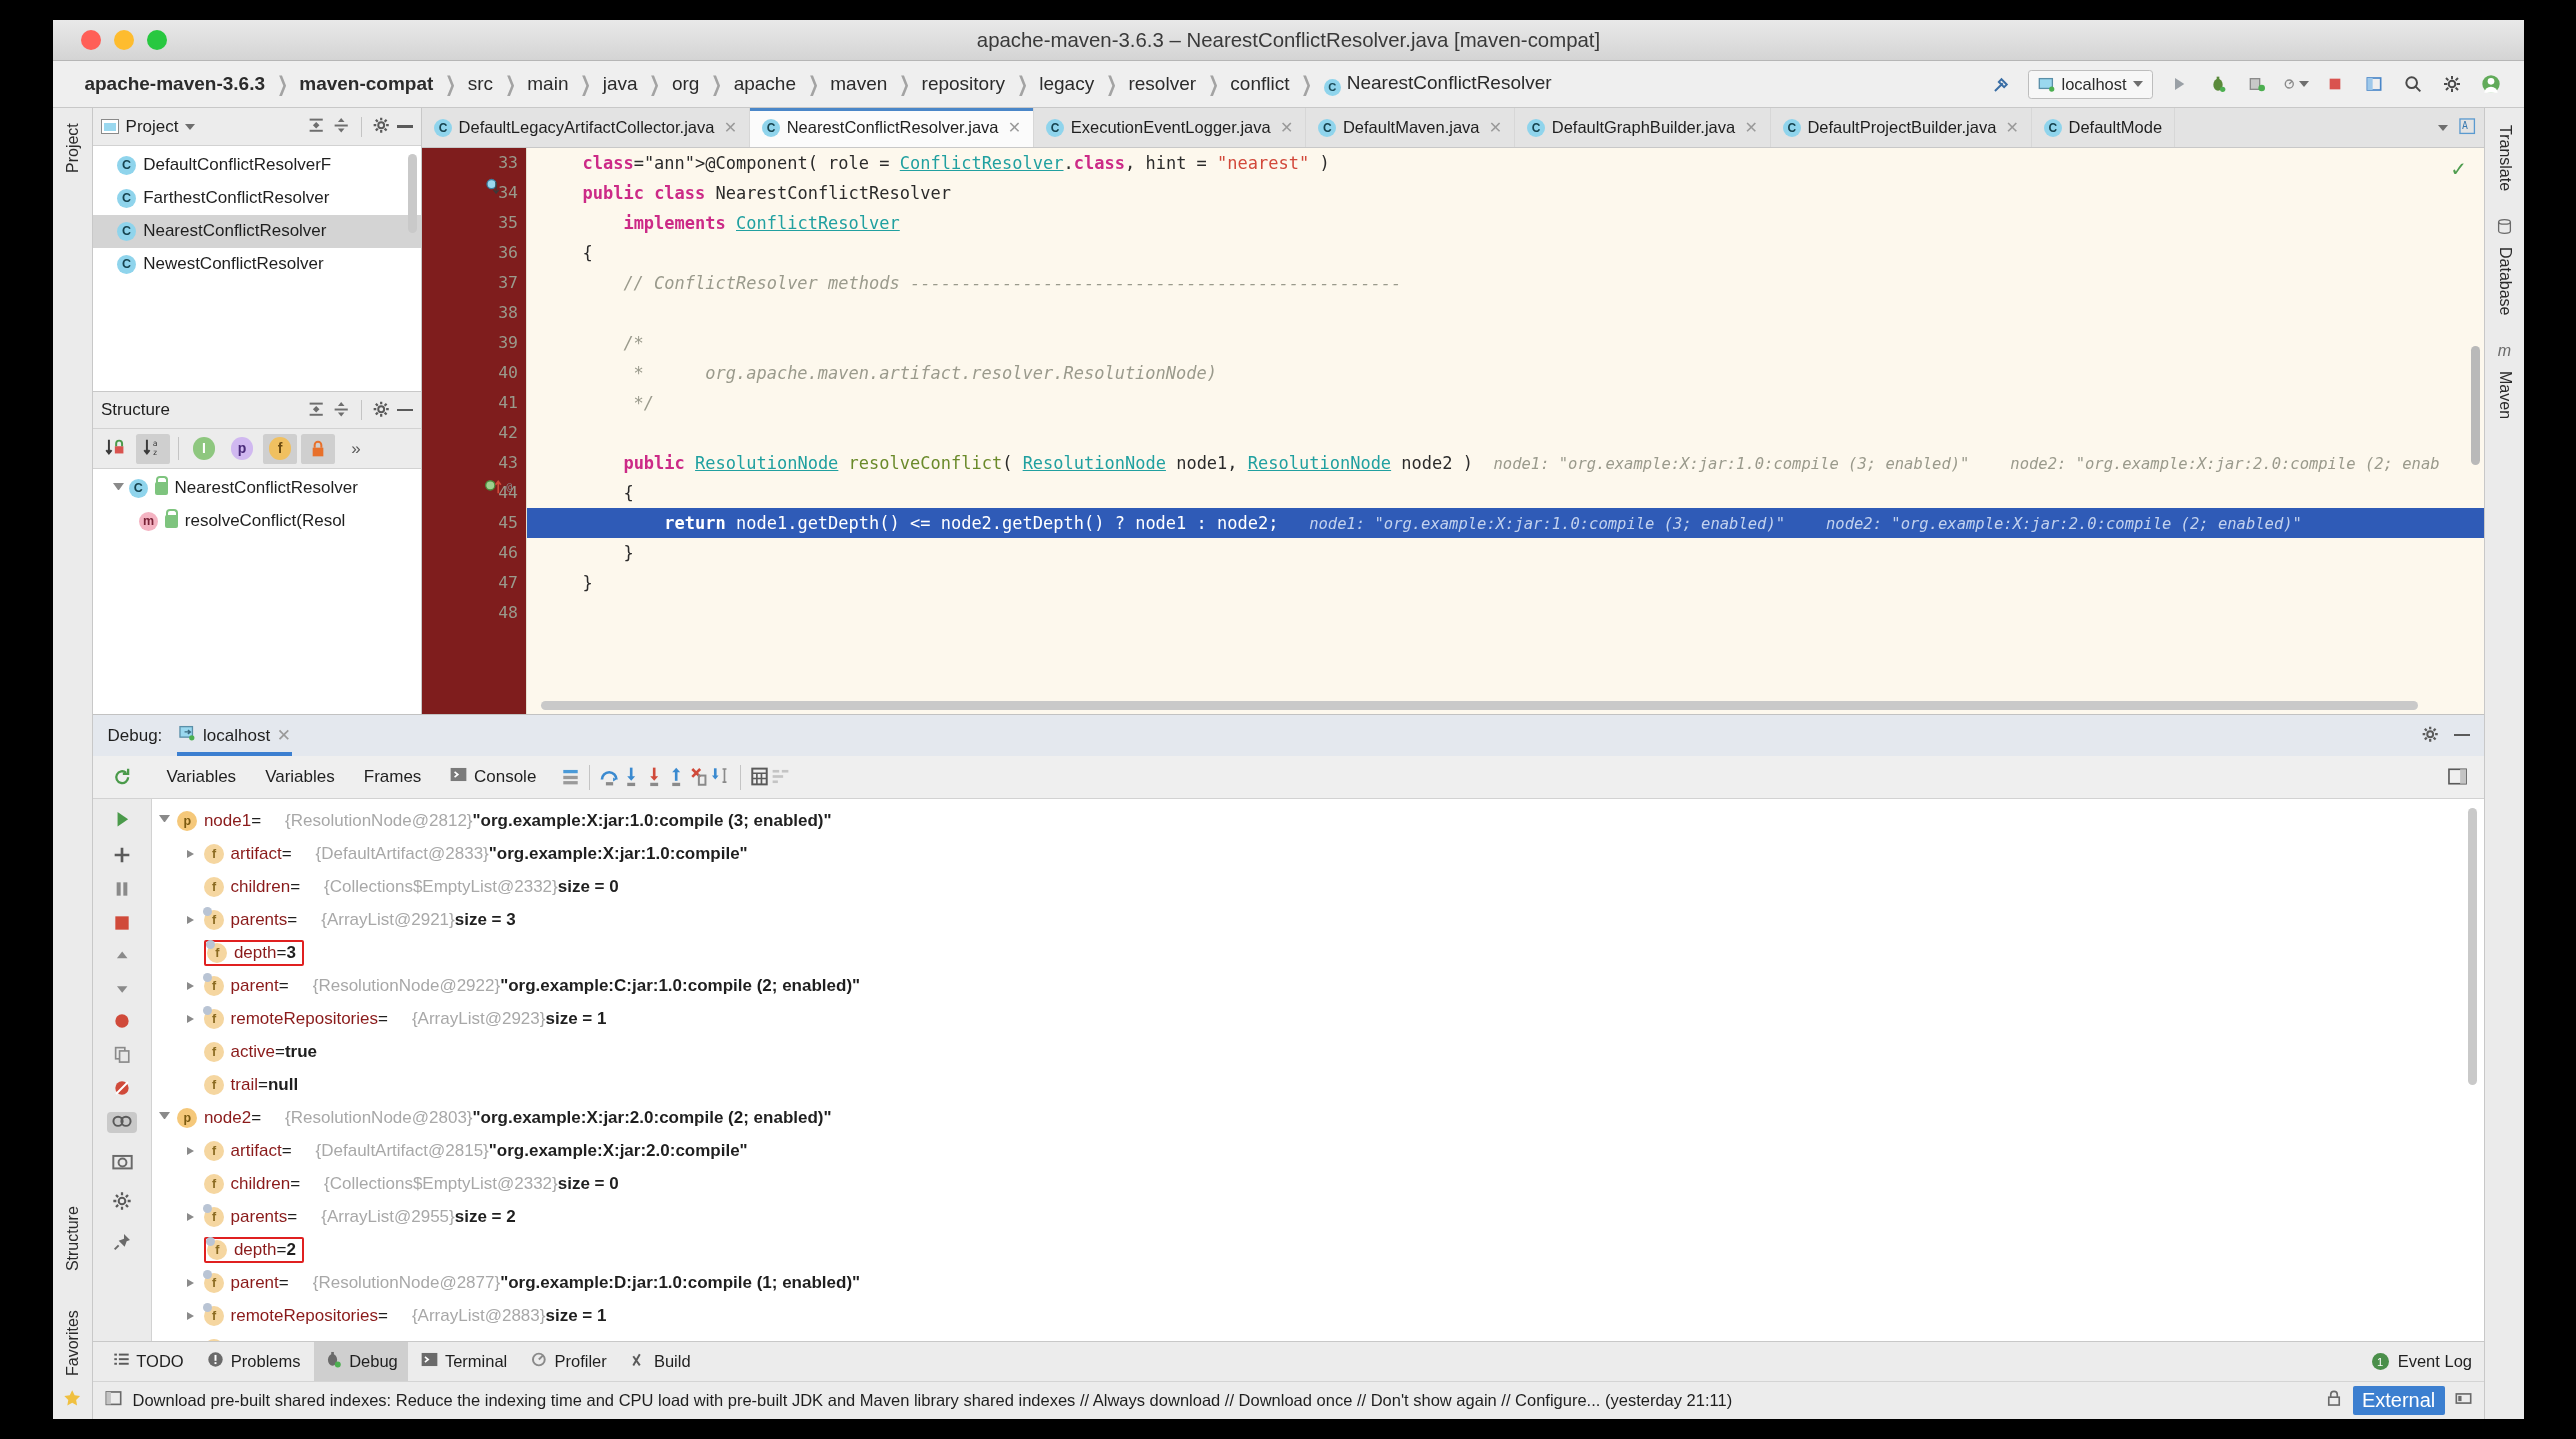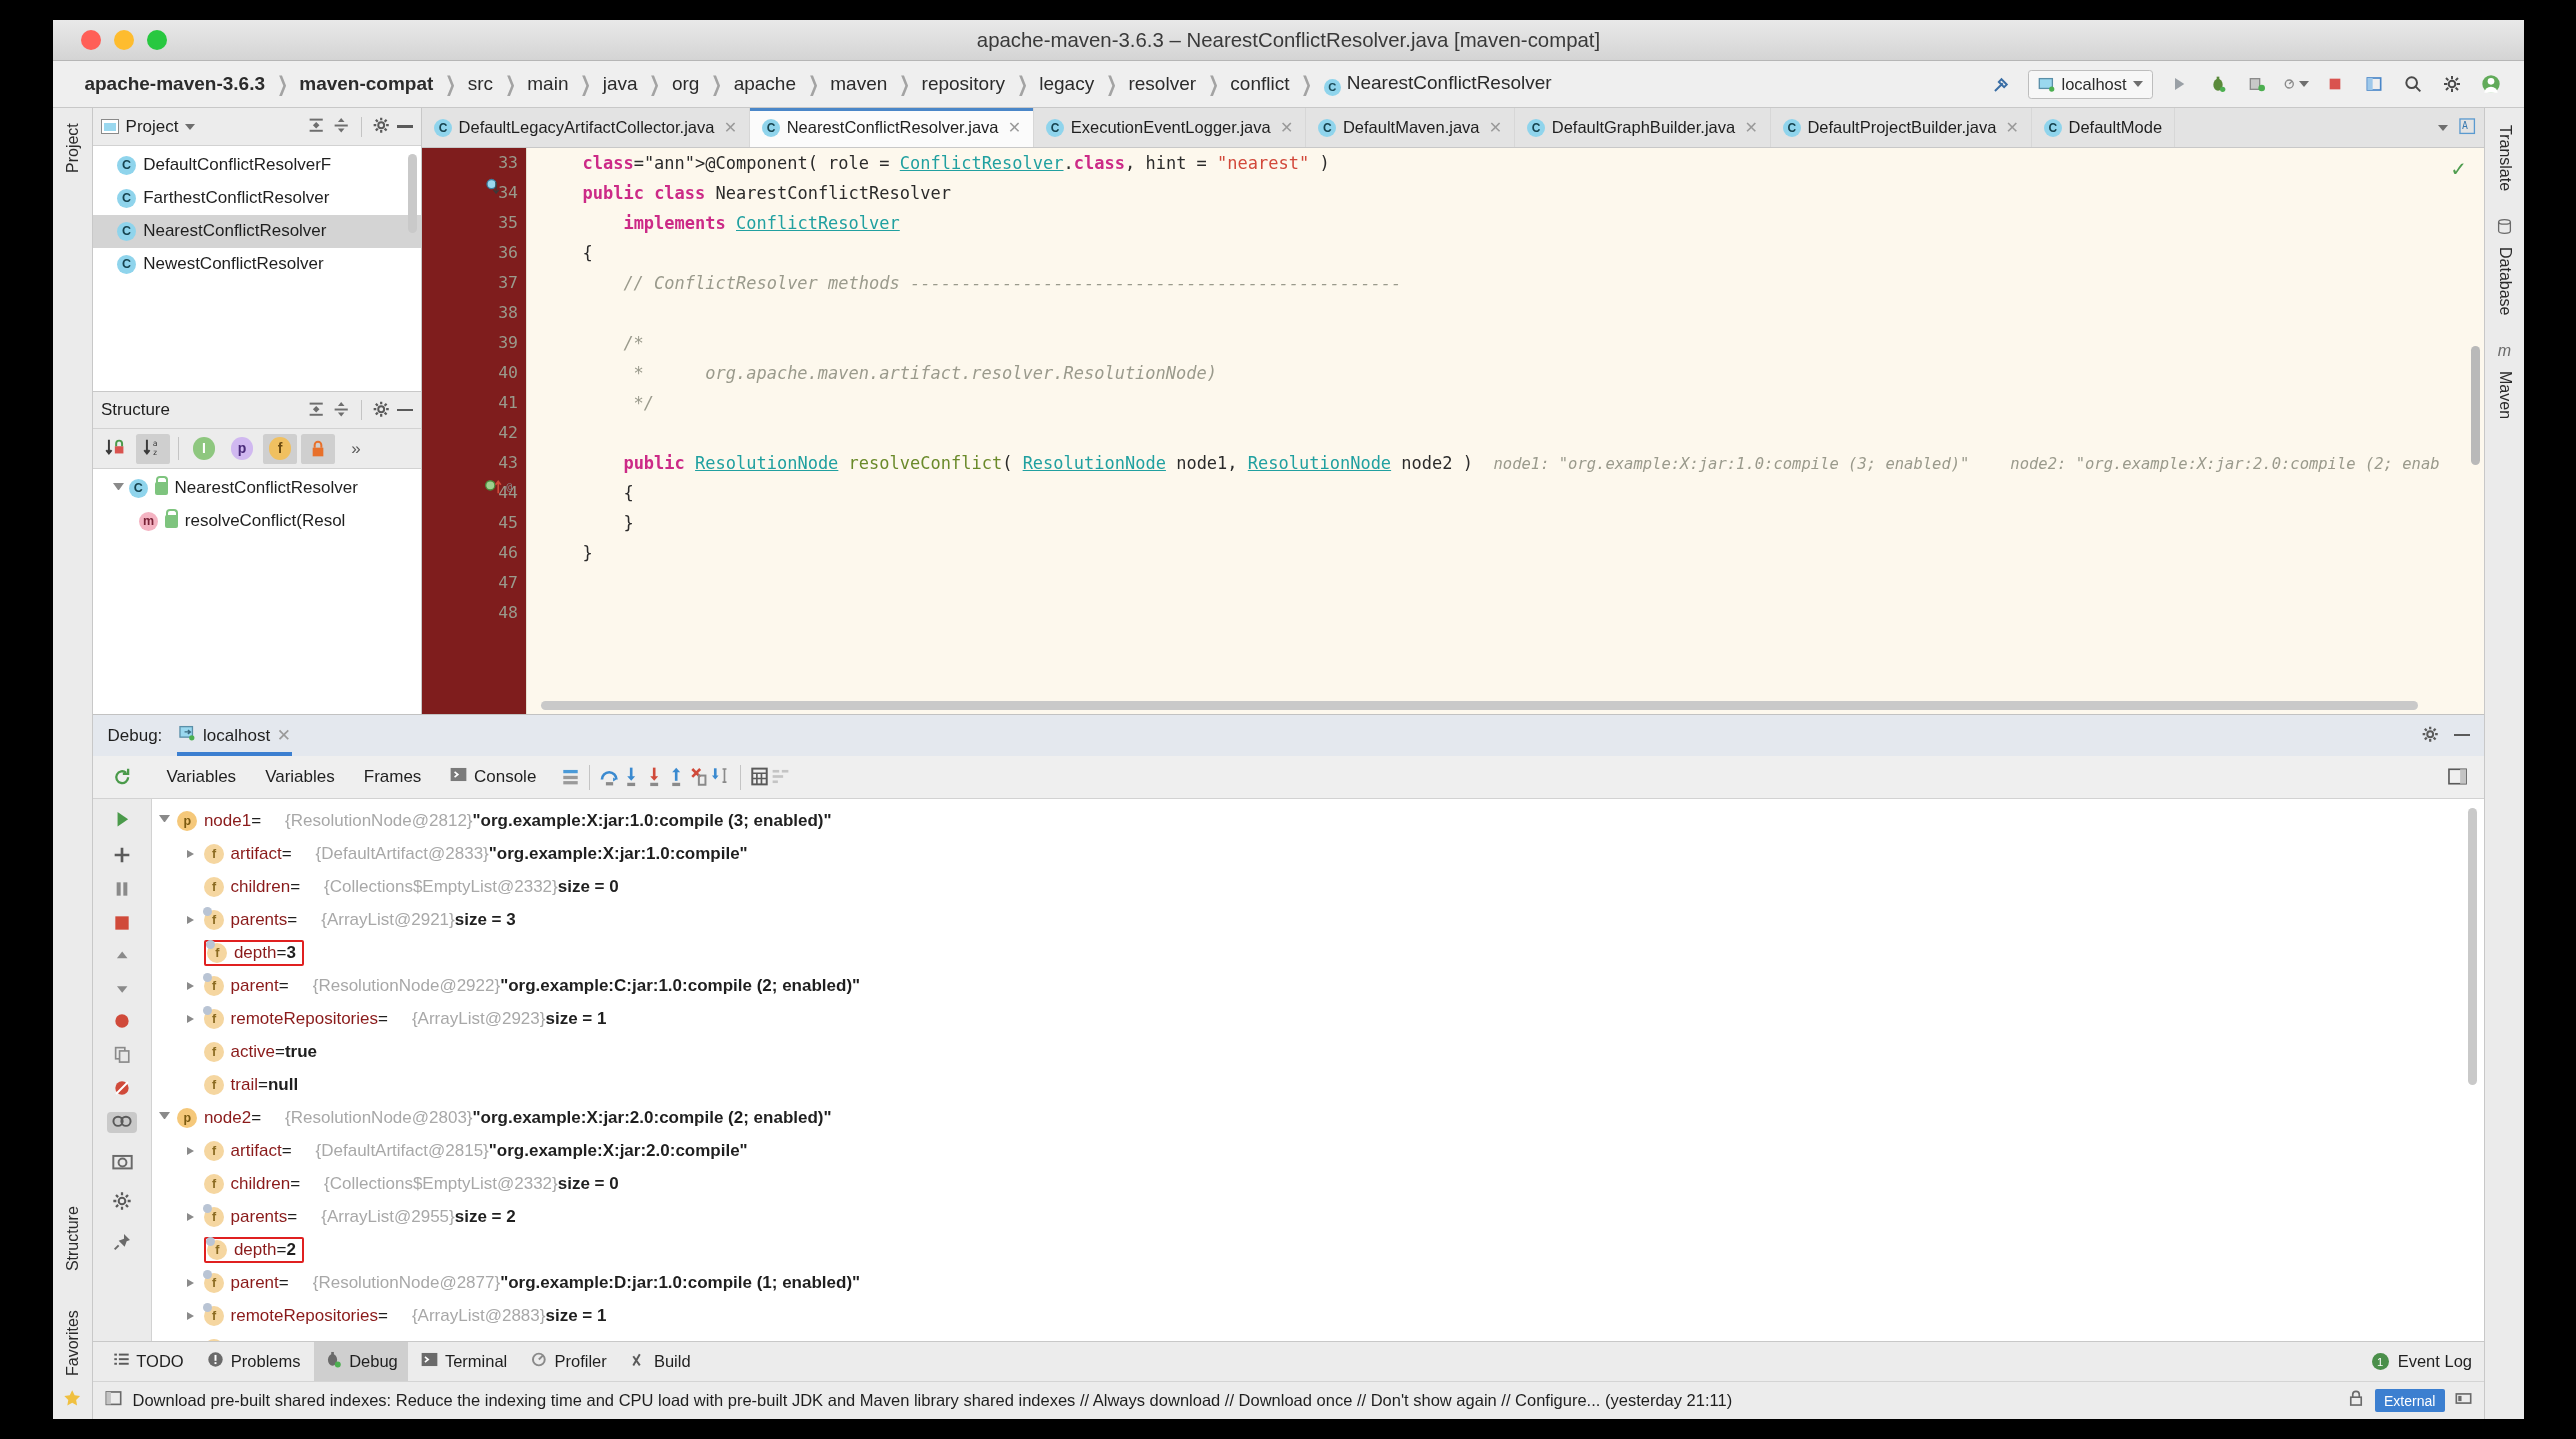"return node1.getDepth() <=" div.cl { html: none -> <div> <span>return</span> node1.getDepth() &lt;= node2.getDepth() ? node1 : node2; <span>node1: "org.example:X:jar:1.0:compile (3; enabled)"</span> <span>node2: "org.example:X:jar:2.0:compile (2; enabled)"</span></div> }
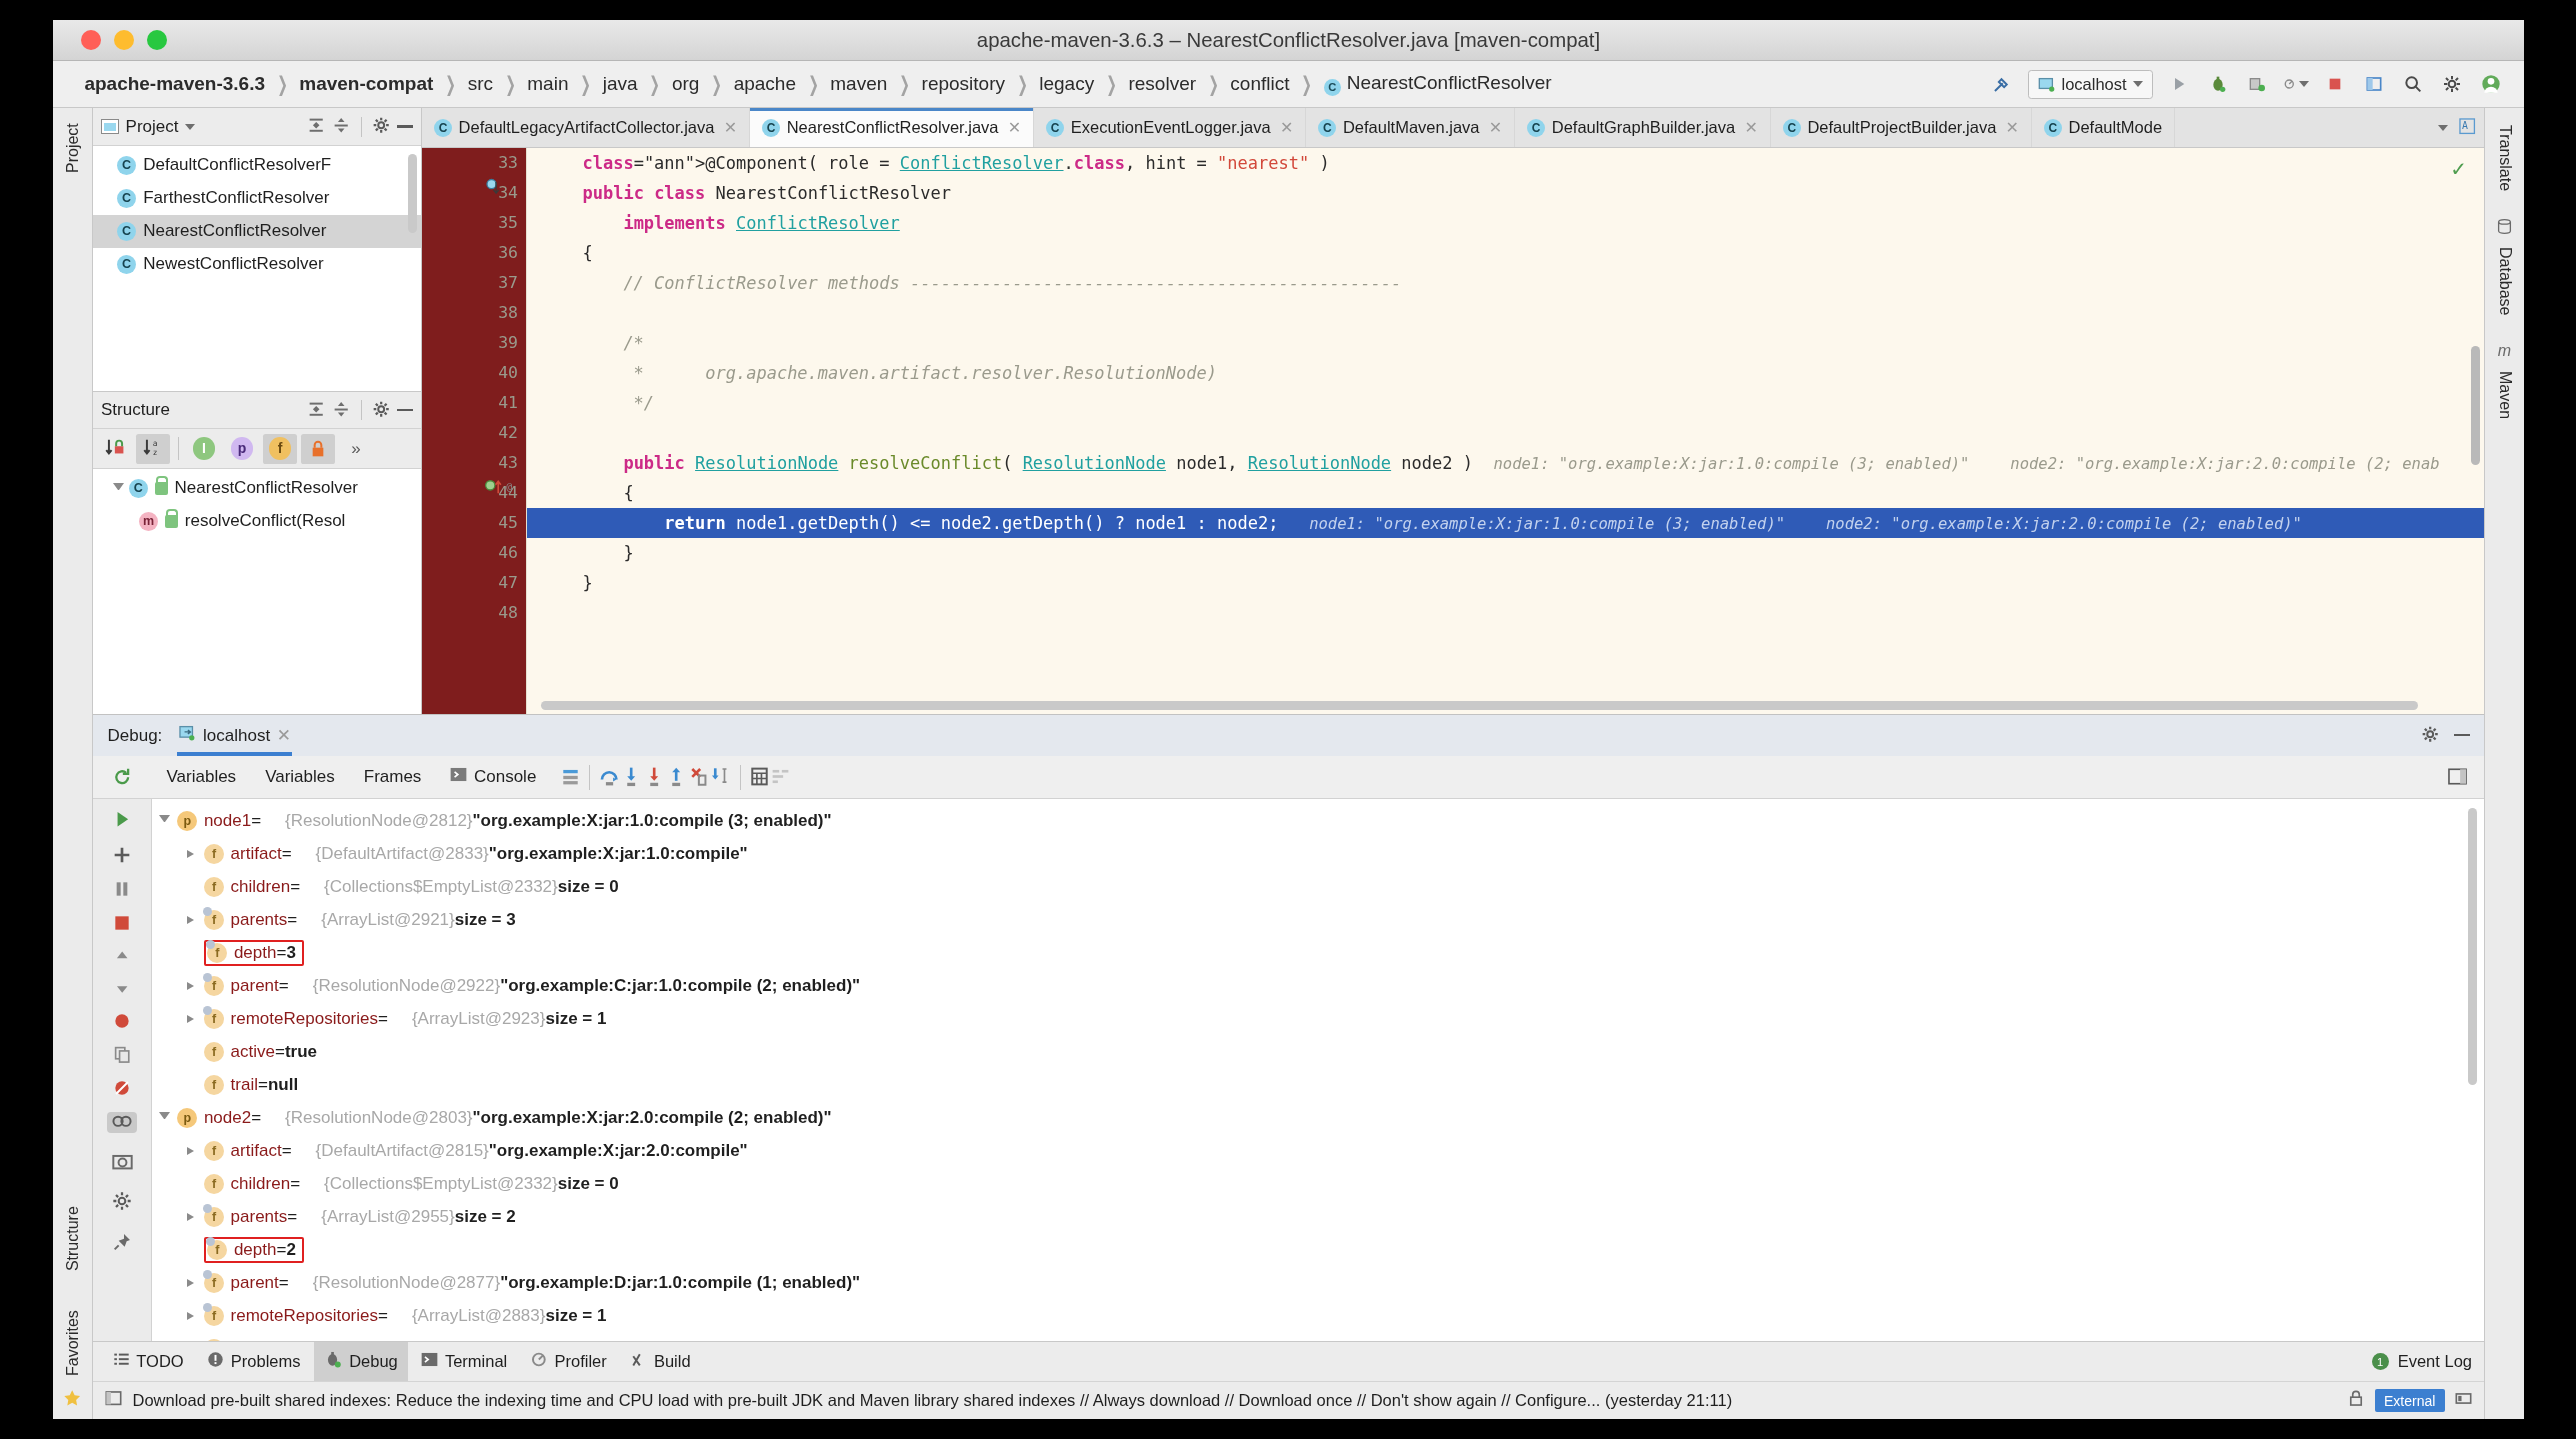"External" .ext-badge { font-size: 14px -> 20px }
